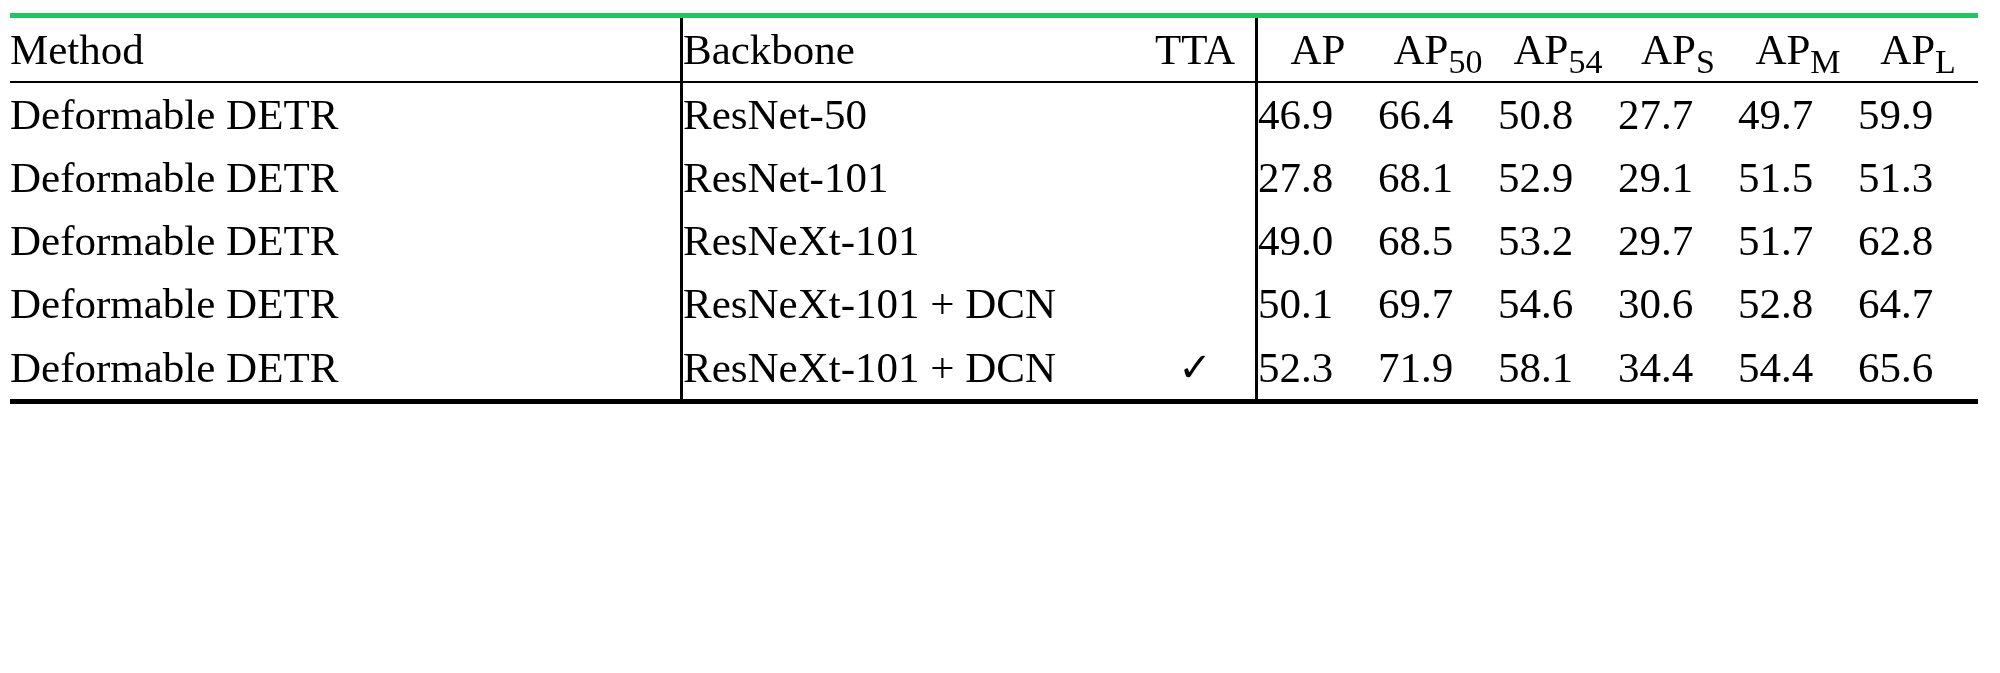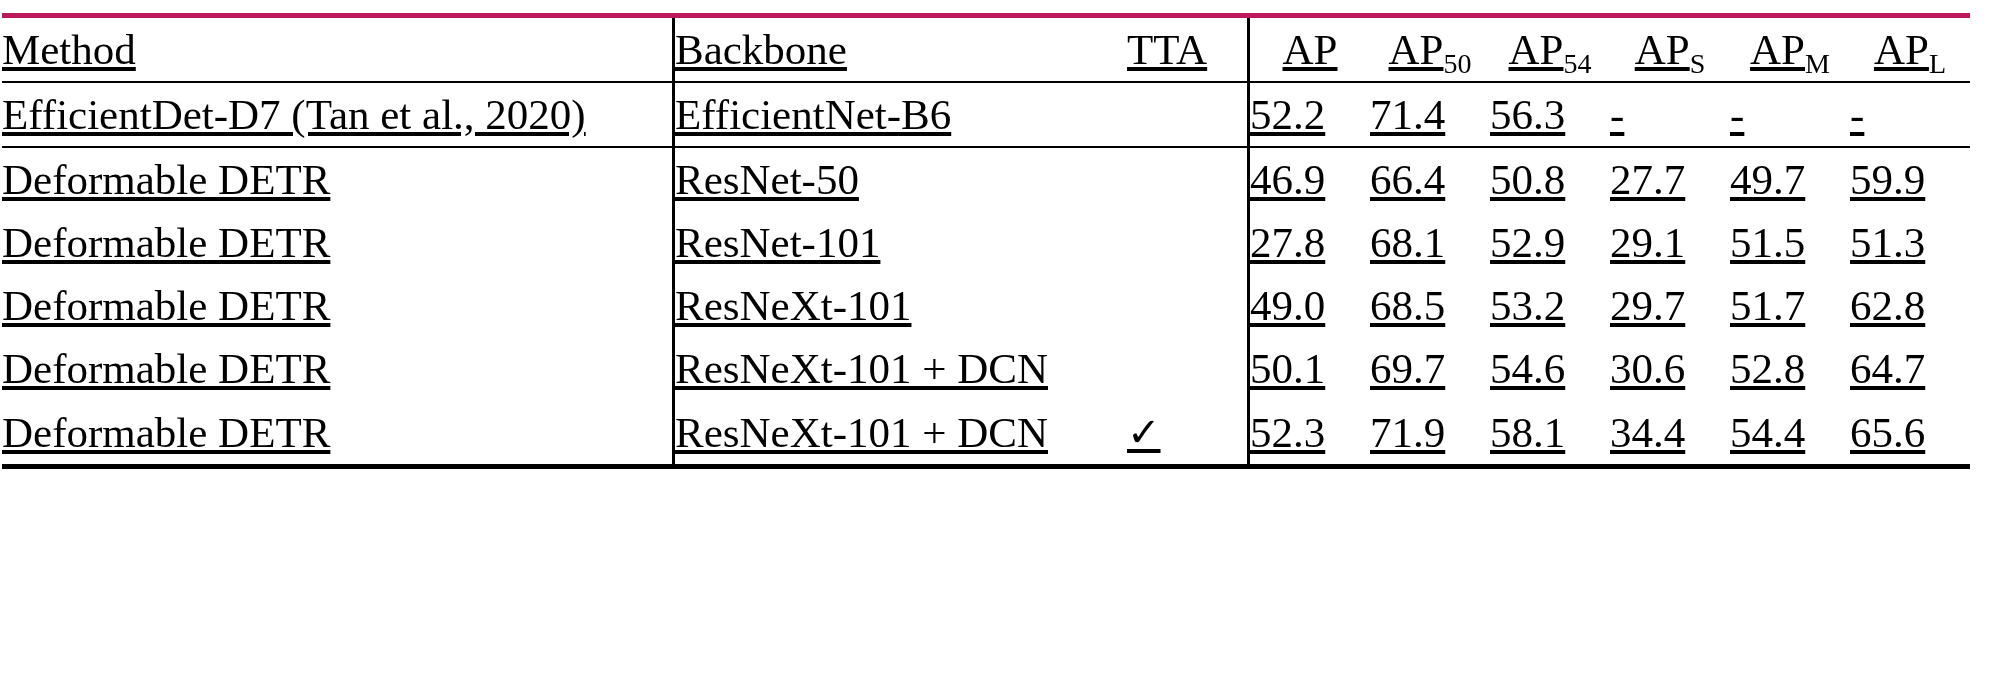"Method" table.results-table { border-top: 5px solid #be185d -> 5px solid #22c55e; left: 2px -> 10px; text-decoration: underline -> none }
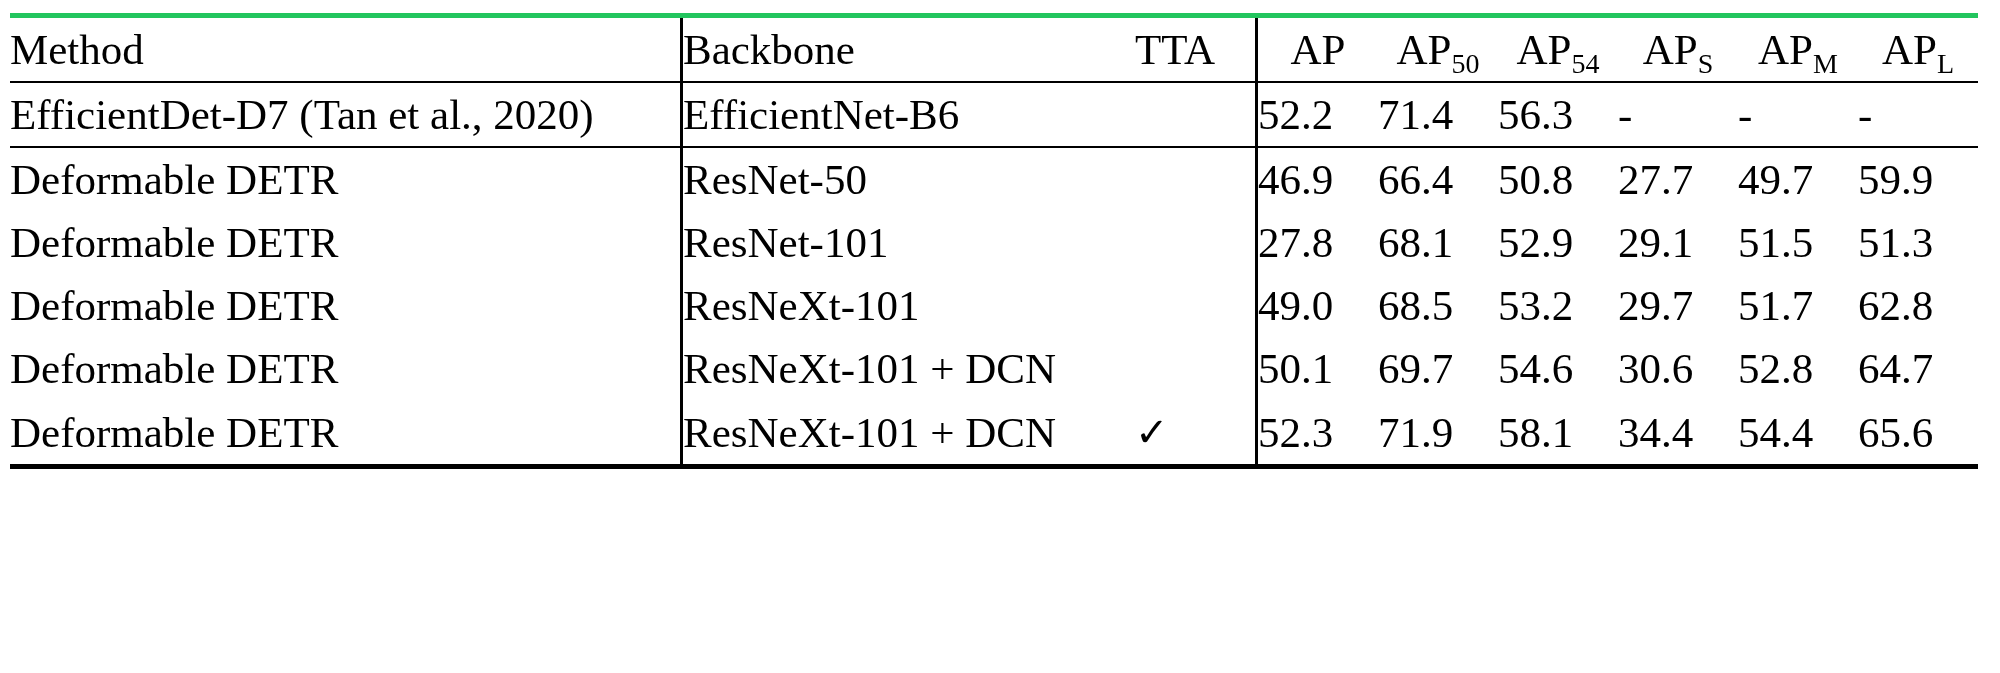"TTA" .col-tta { text-align: left -> center }
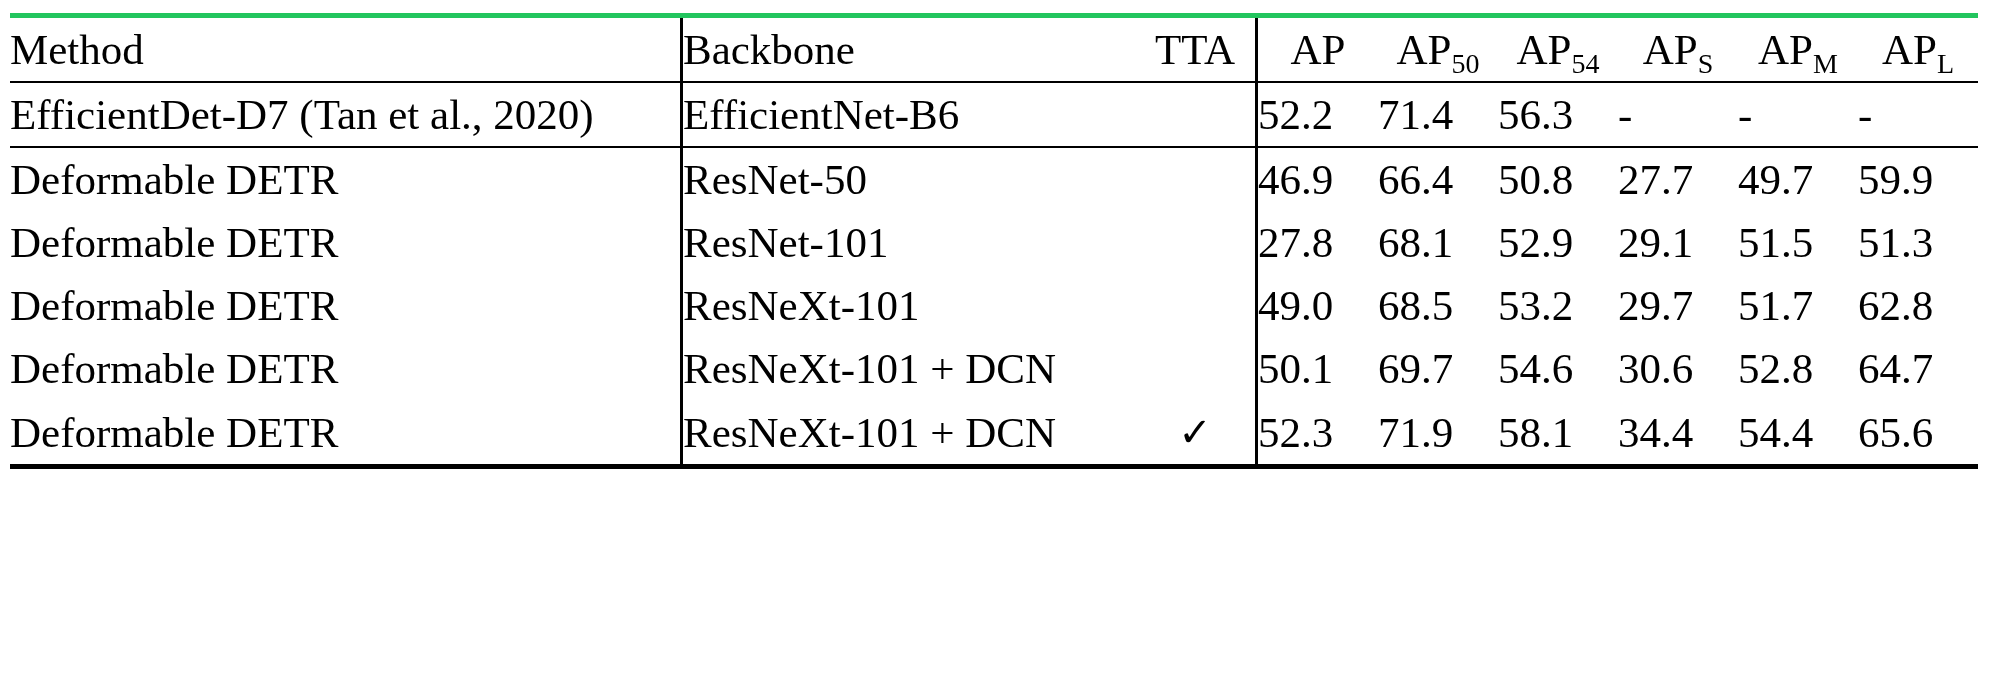"50" .subscript { font-size: 28px -> 34px }
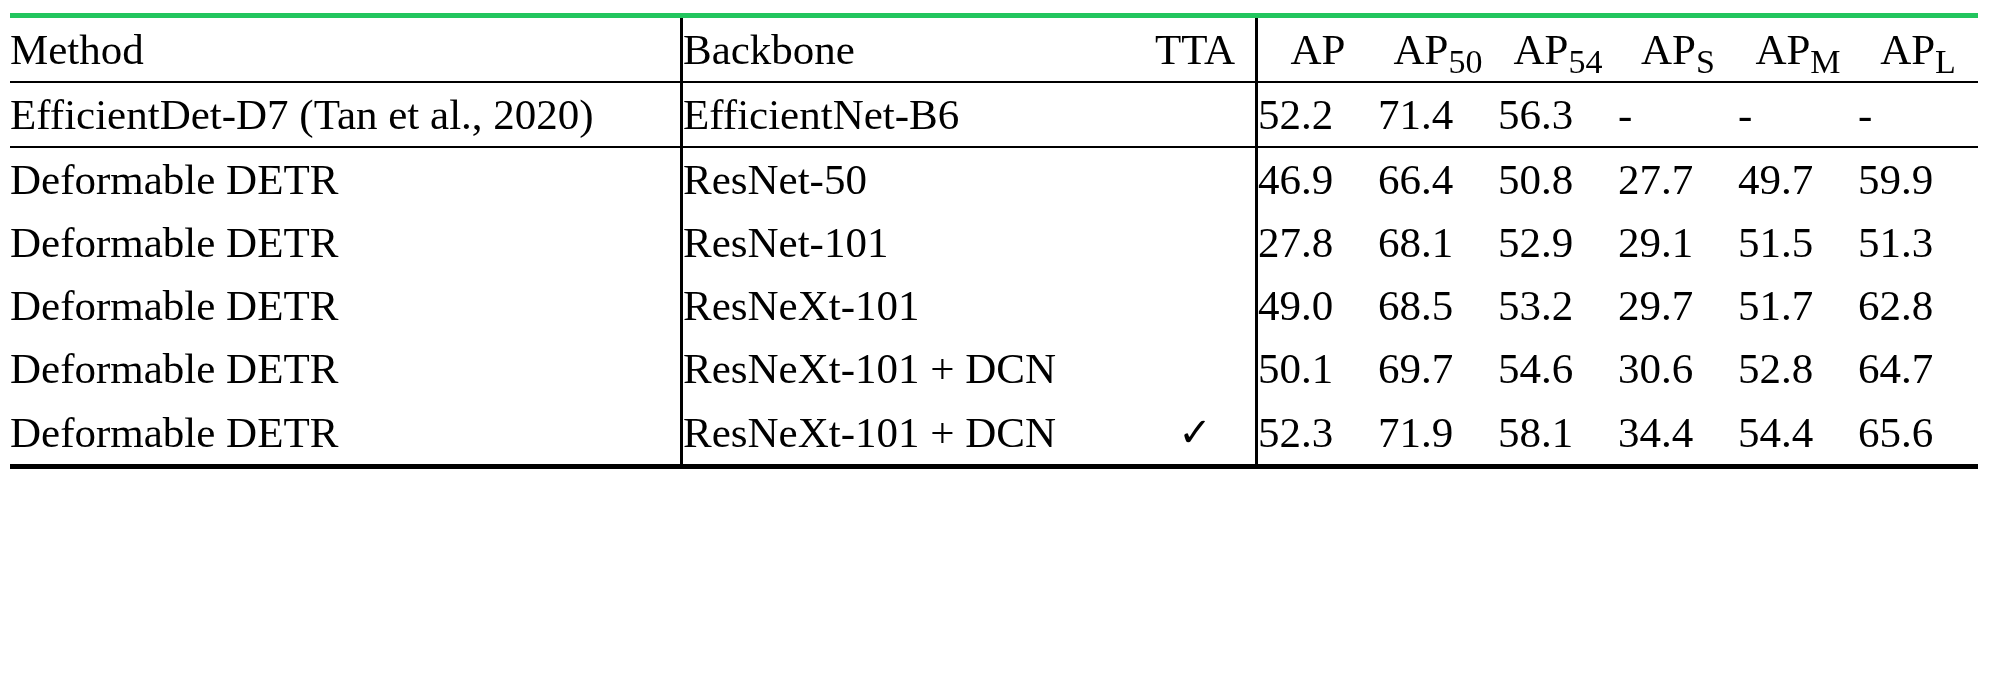"EfficientDet-D7 (Tan et al., 2020)" tr { html: <tr> <td>EfficientDet-D7 (Tan et al., 2020)</td> <td>EfficientNet-B6</td> <td><span></span></td> <td>52.2</td> <td>71.4</td> <td>56.3</td> <td>-</td> <td>-</td> <td>-</td> </tr> -> none }
